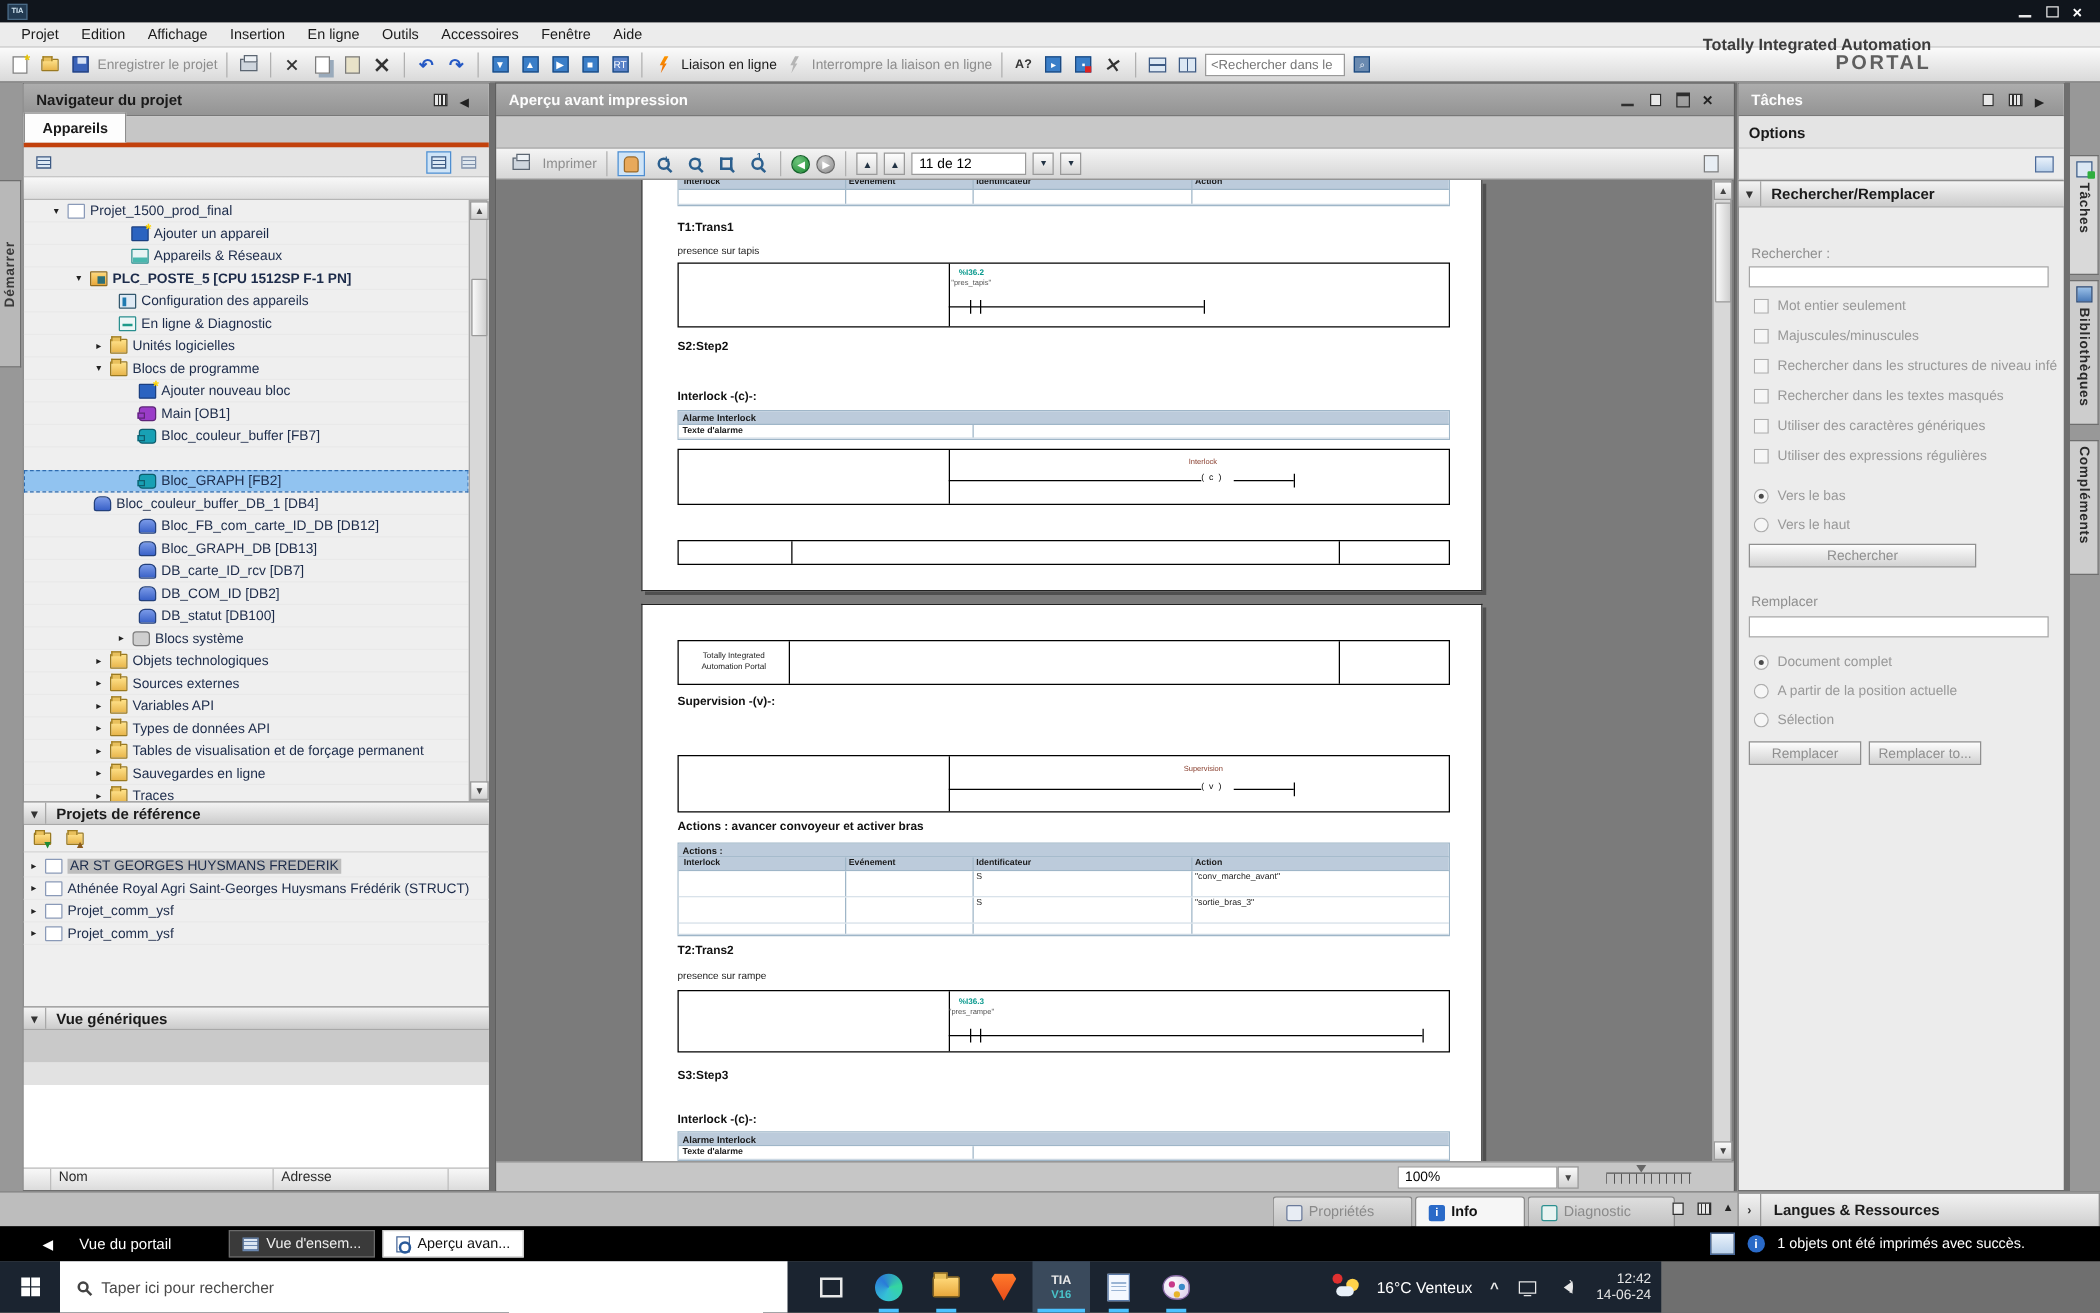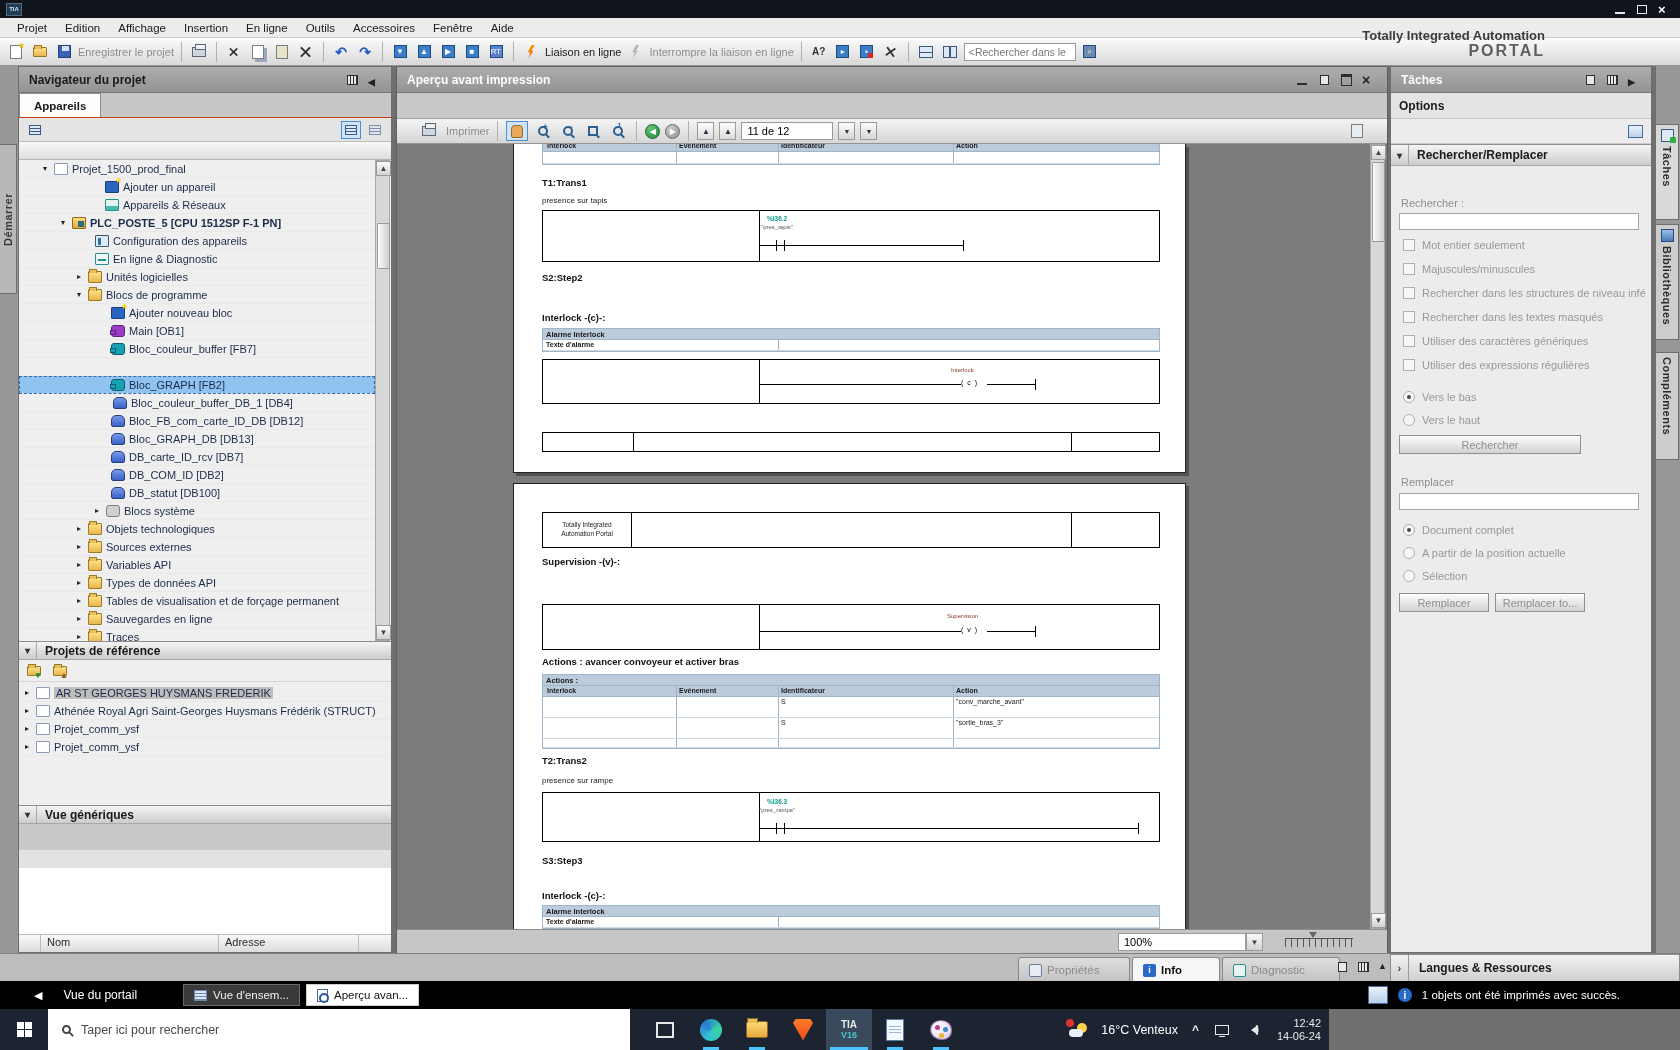"Appareils" .navtabrow { border-bottom: 1px solid #c2410c -> 4px solid #c2410c }
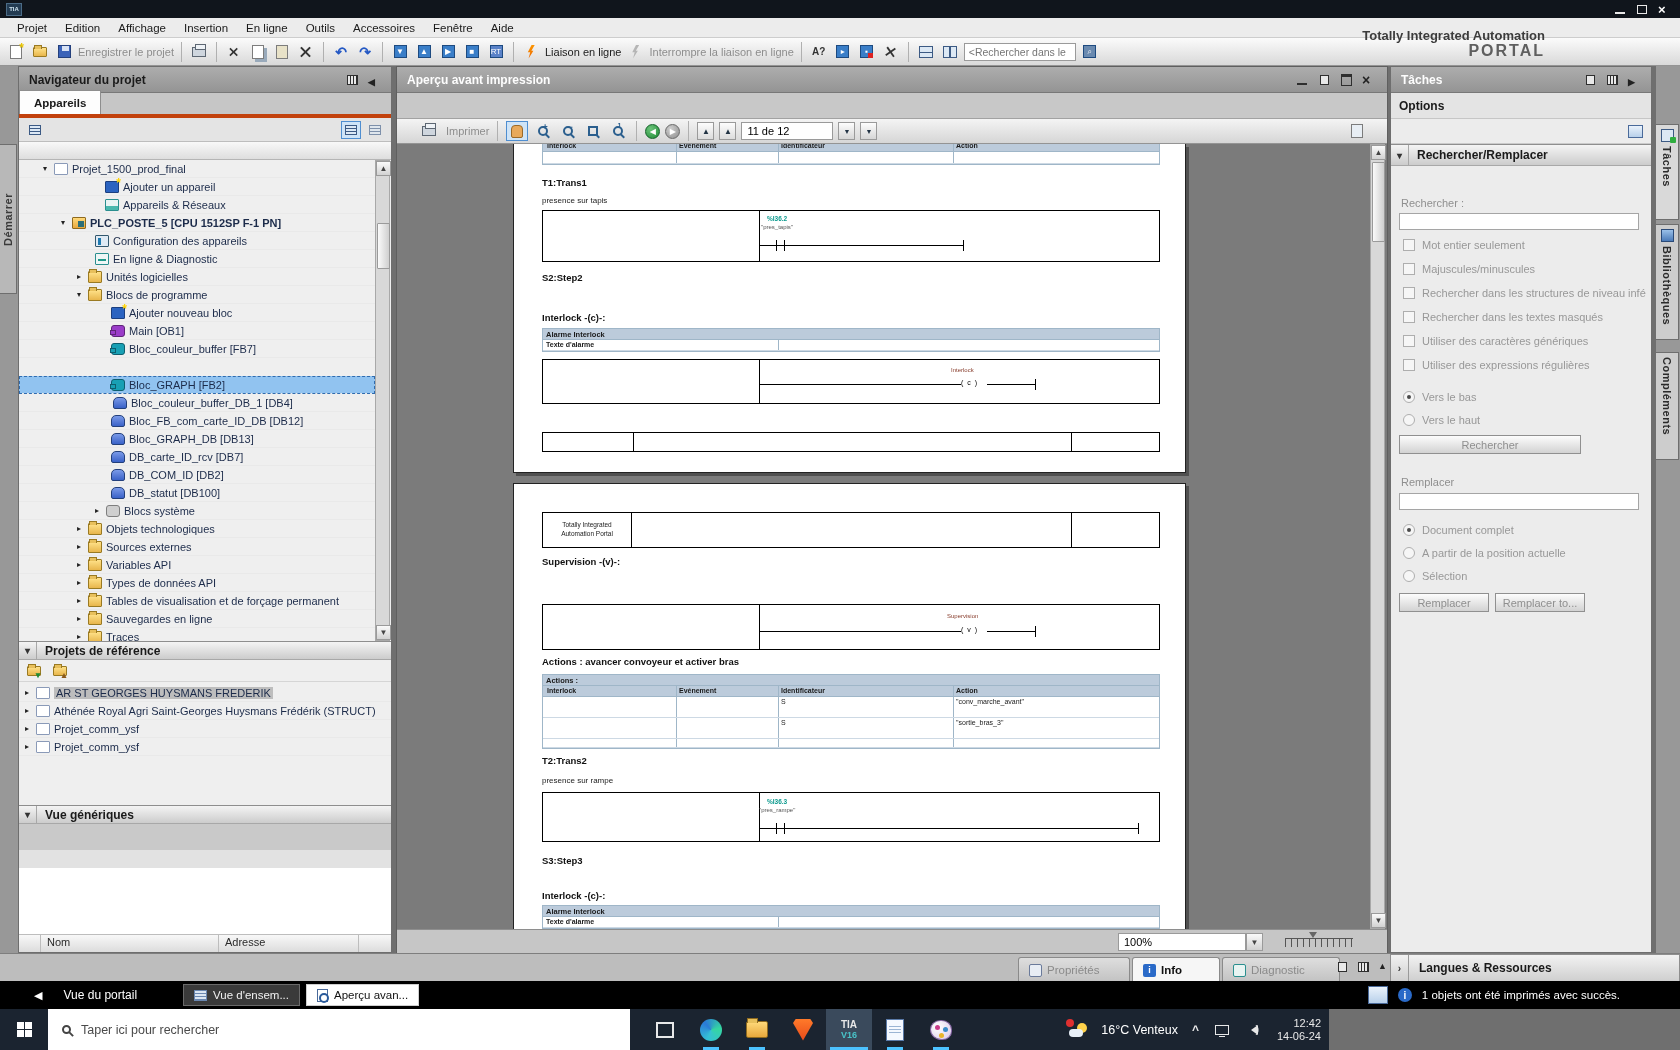"Imprimer" .pv-tools { padding: 0 20px -> 0 8px }
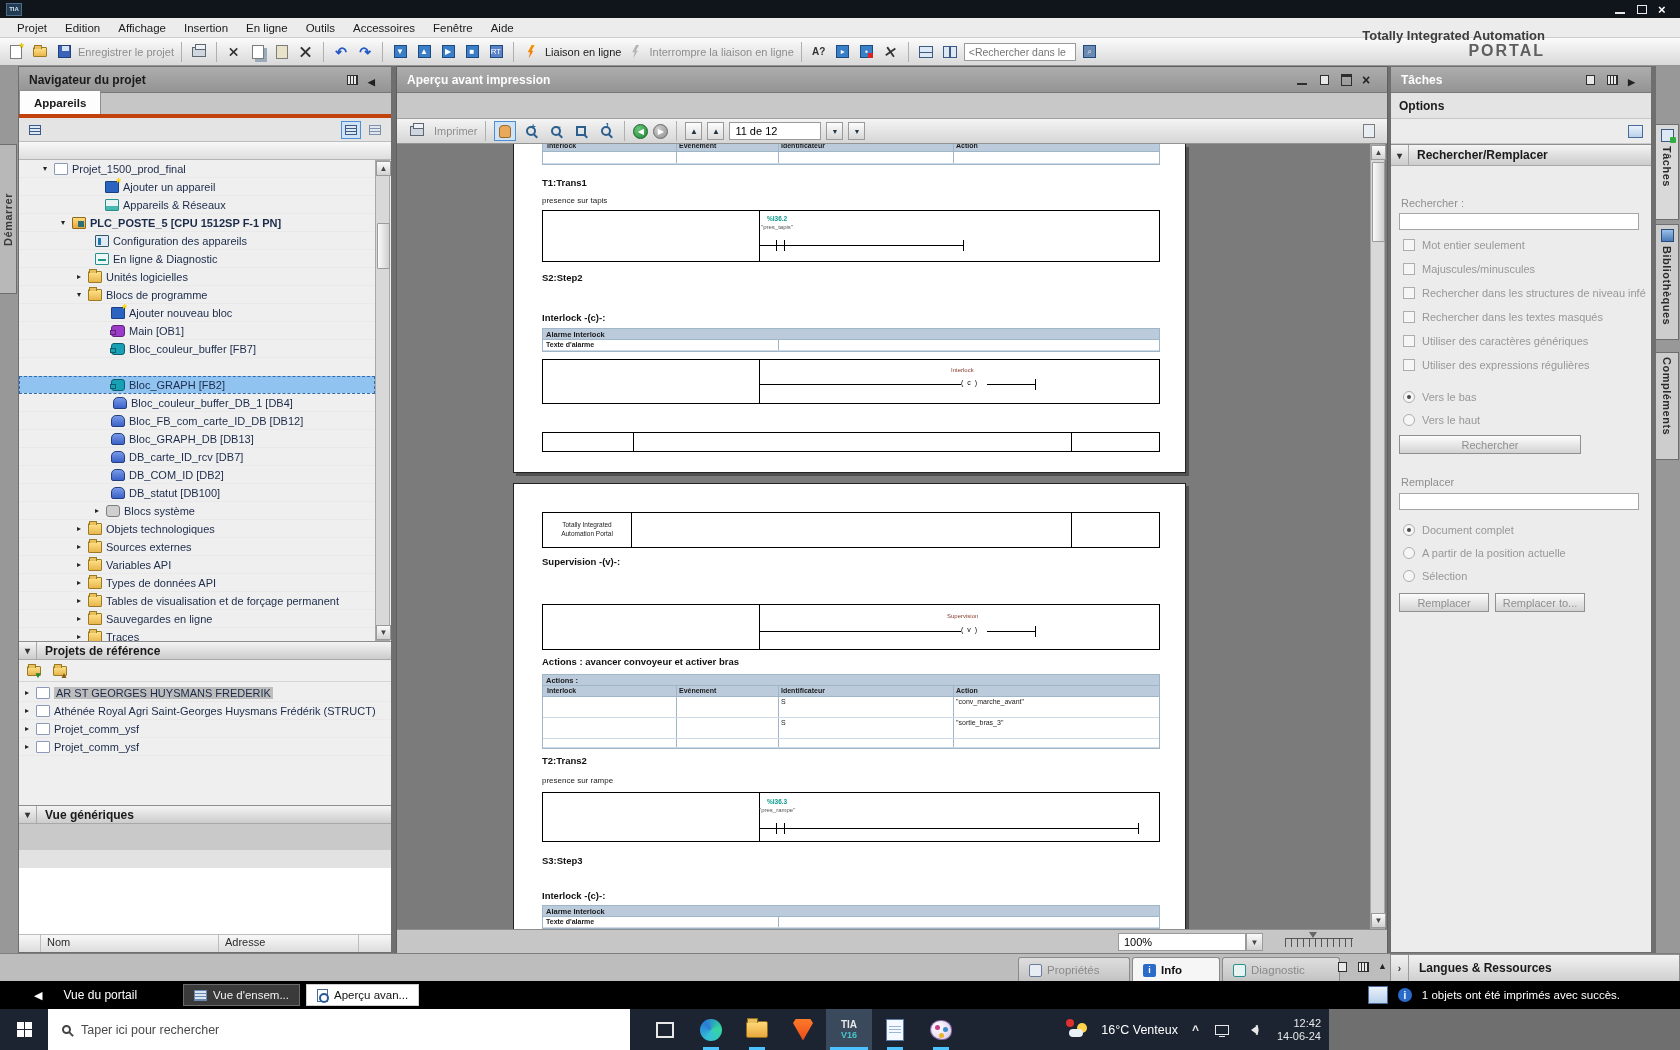"Bloc_couleur_buffer_DB_1 [DB4]" div.trow { padding-left: 94px -> 56px }
